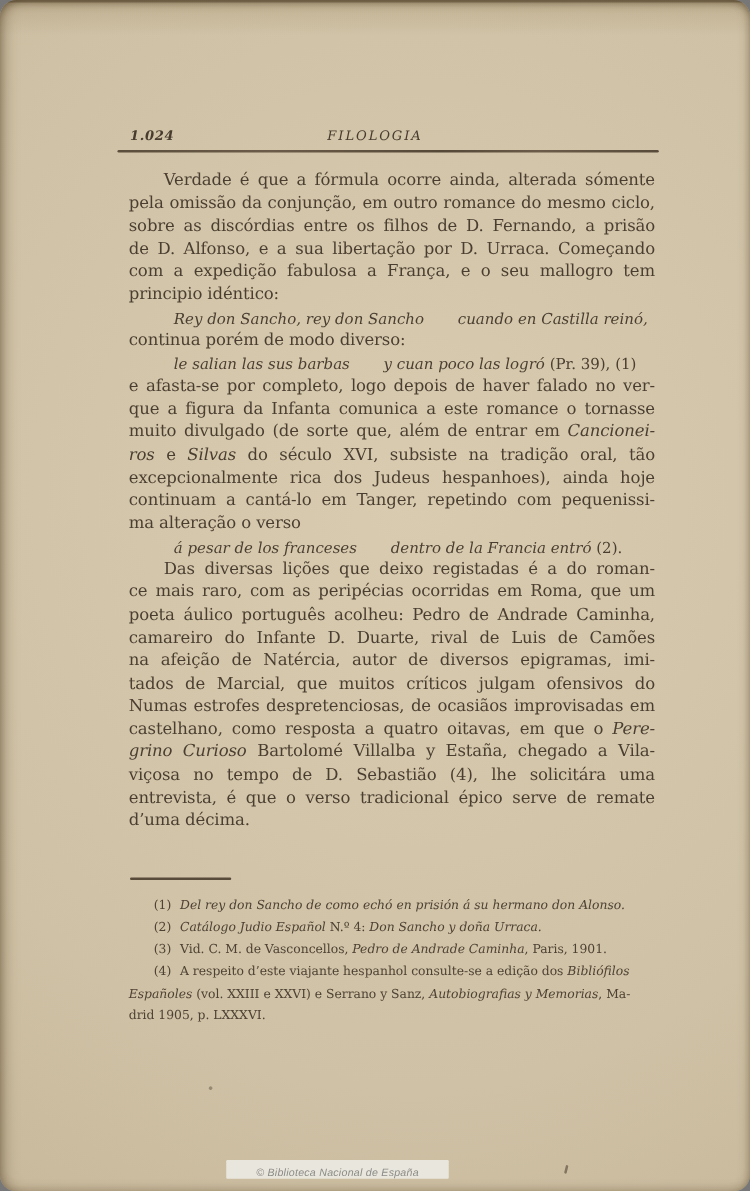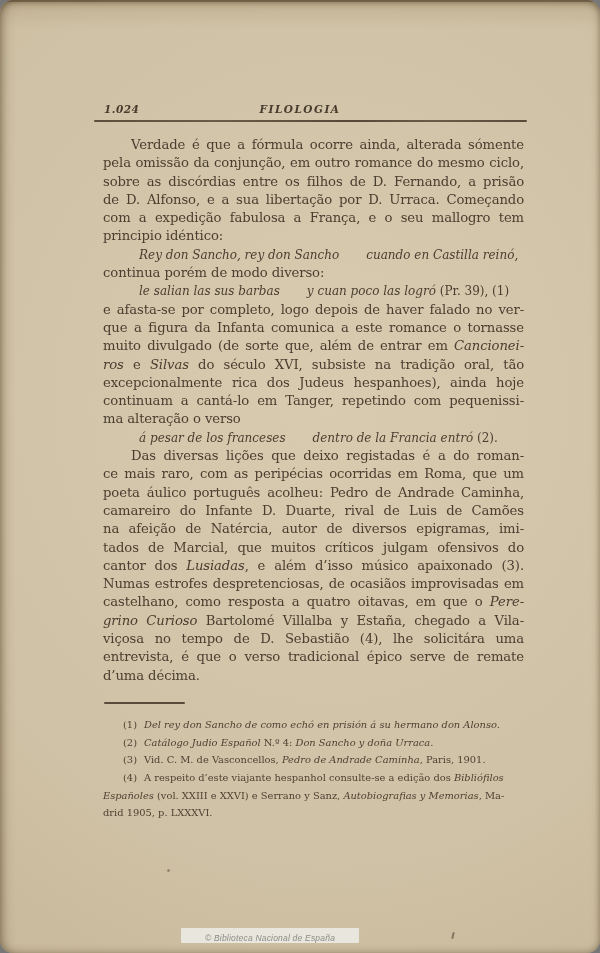"FILOLOGIA" .jtitle { font-weight: bold -> normal }
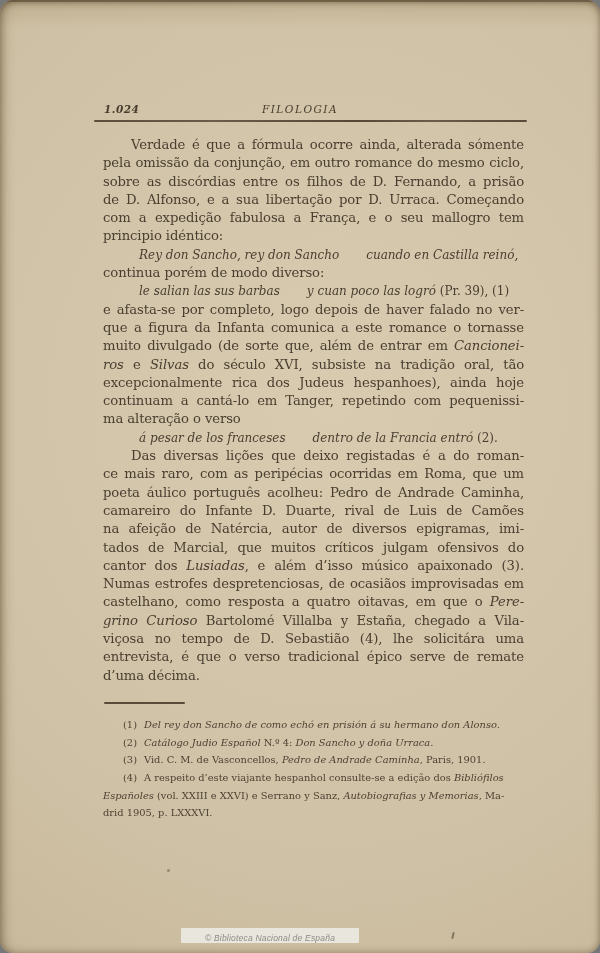"cantor dos Lusiadas, e além" div.ln { html: <div><span>cantor dos </span><span>Lusiadas</span><span>, e além d’isso músico apaixonado (3).</span></div> -> none }
